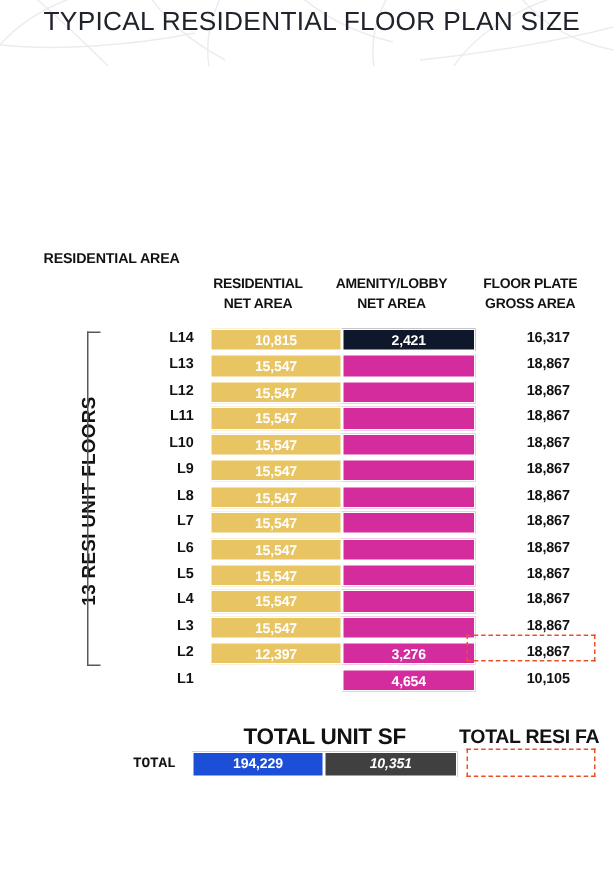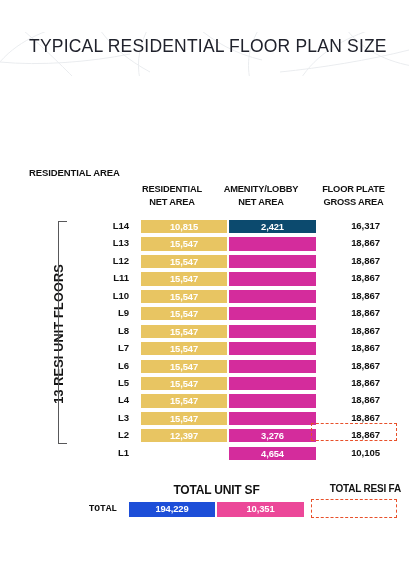"TYPICAL RESIDENTIAL FLOOR PLAN SIZE" #title-band { margin-top: 32px -> none }
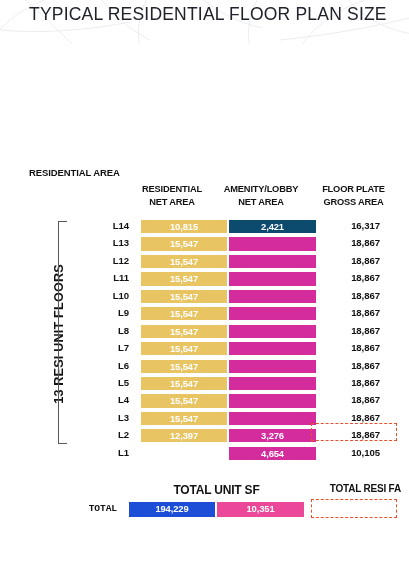"2,421" div.bar { background: #0c4a6e -> #0f172a }
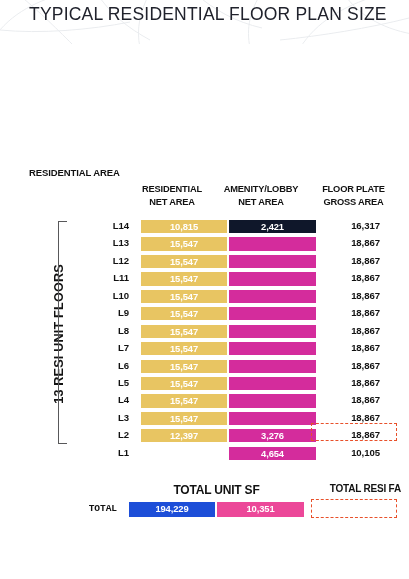"TOTAL UNIT SF" #total-unit-head { font-size: 12px -> 15px }
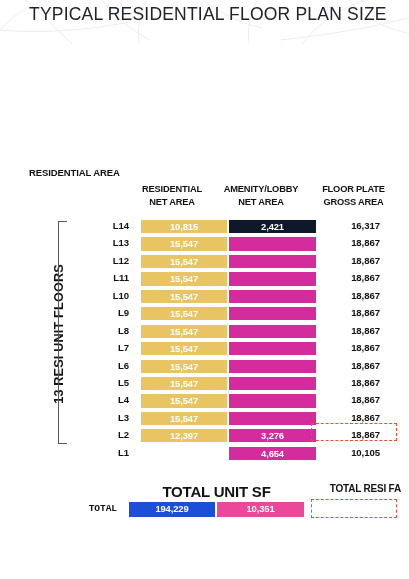"TOTAL RESI FA" #total-resi-head { font-size: 10px -> 13px; text-align: right -> left }
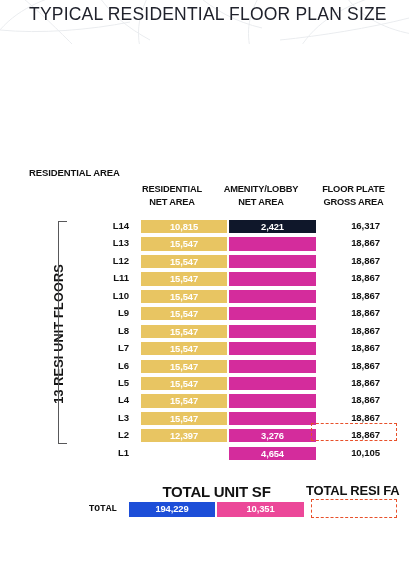"10,351" div.bar { background: #ec4899 -> #404040; font-style: none -> italic }
